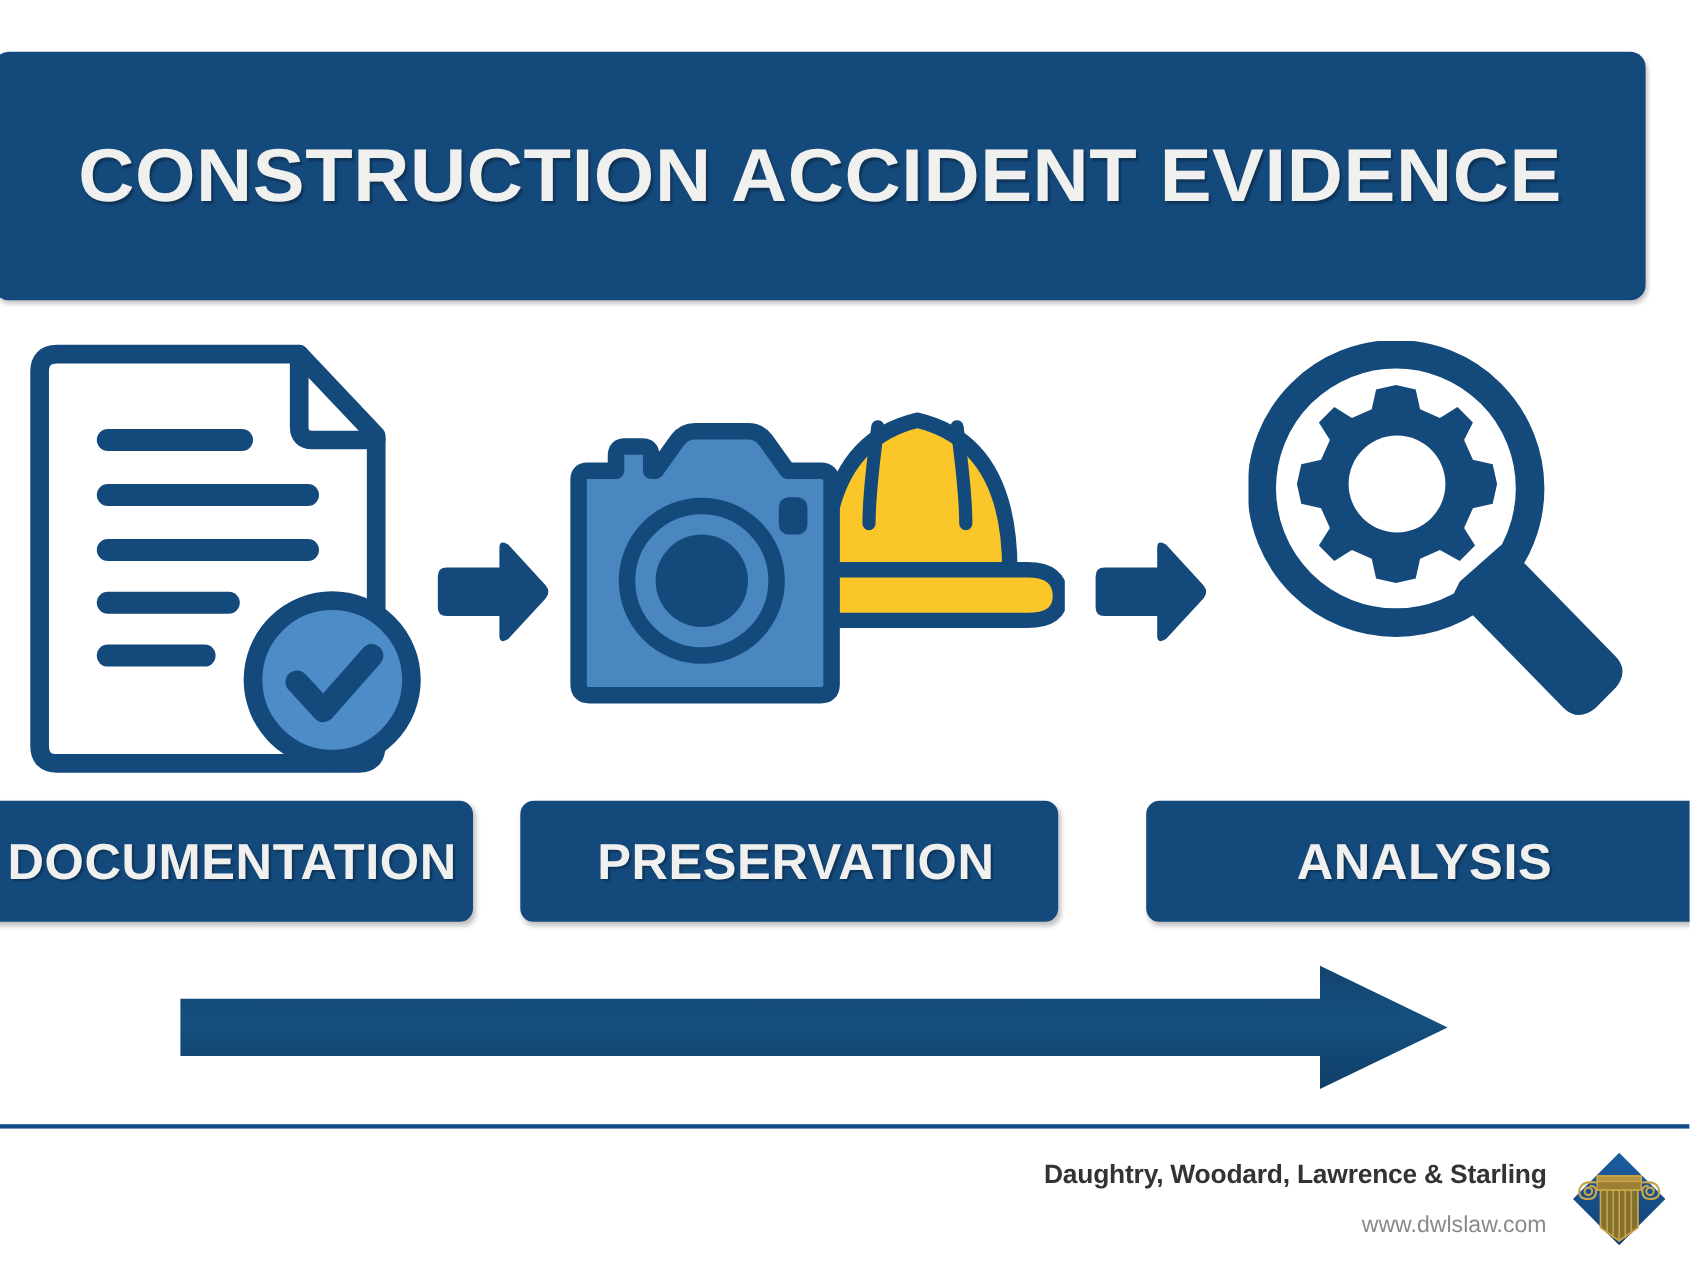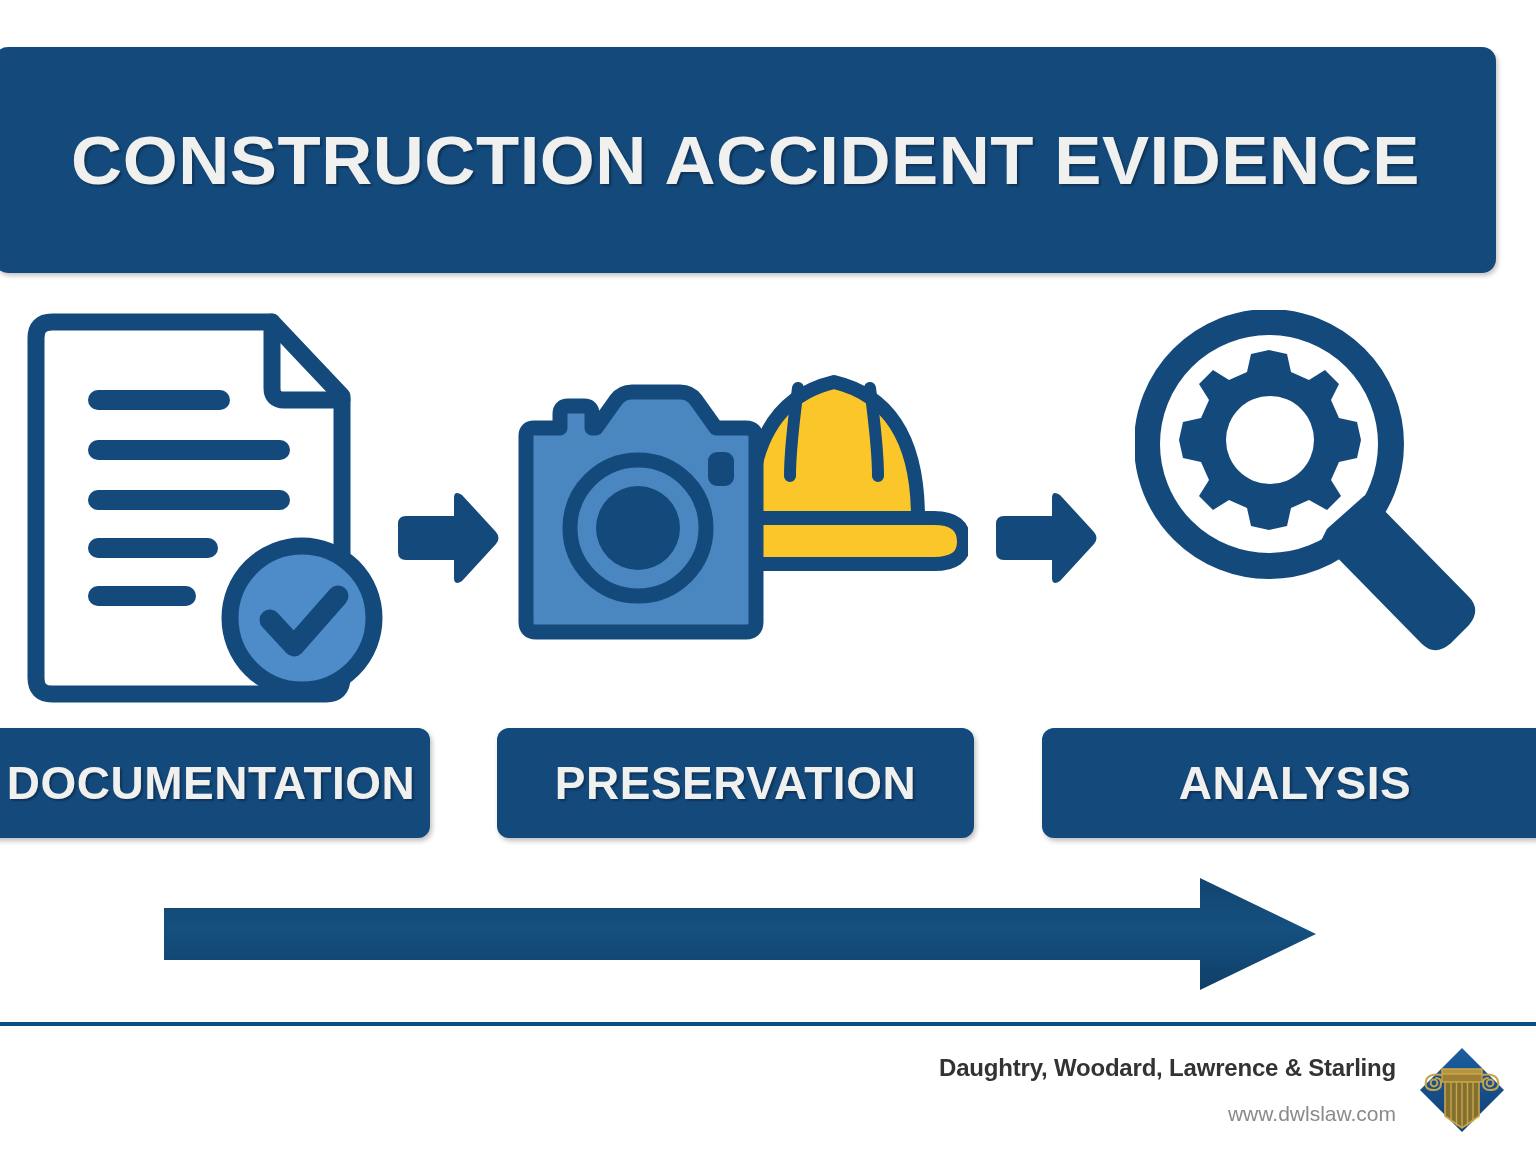"PRESERVATION" #stage-box-1 { left: 497px -> 473px; padding-left: none -> 12px }
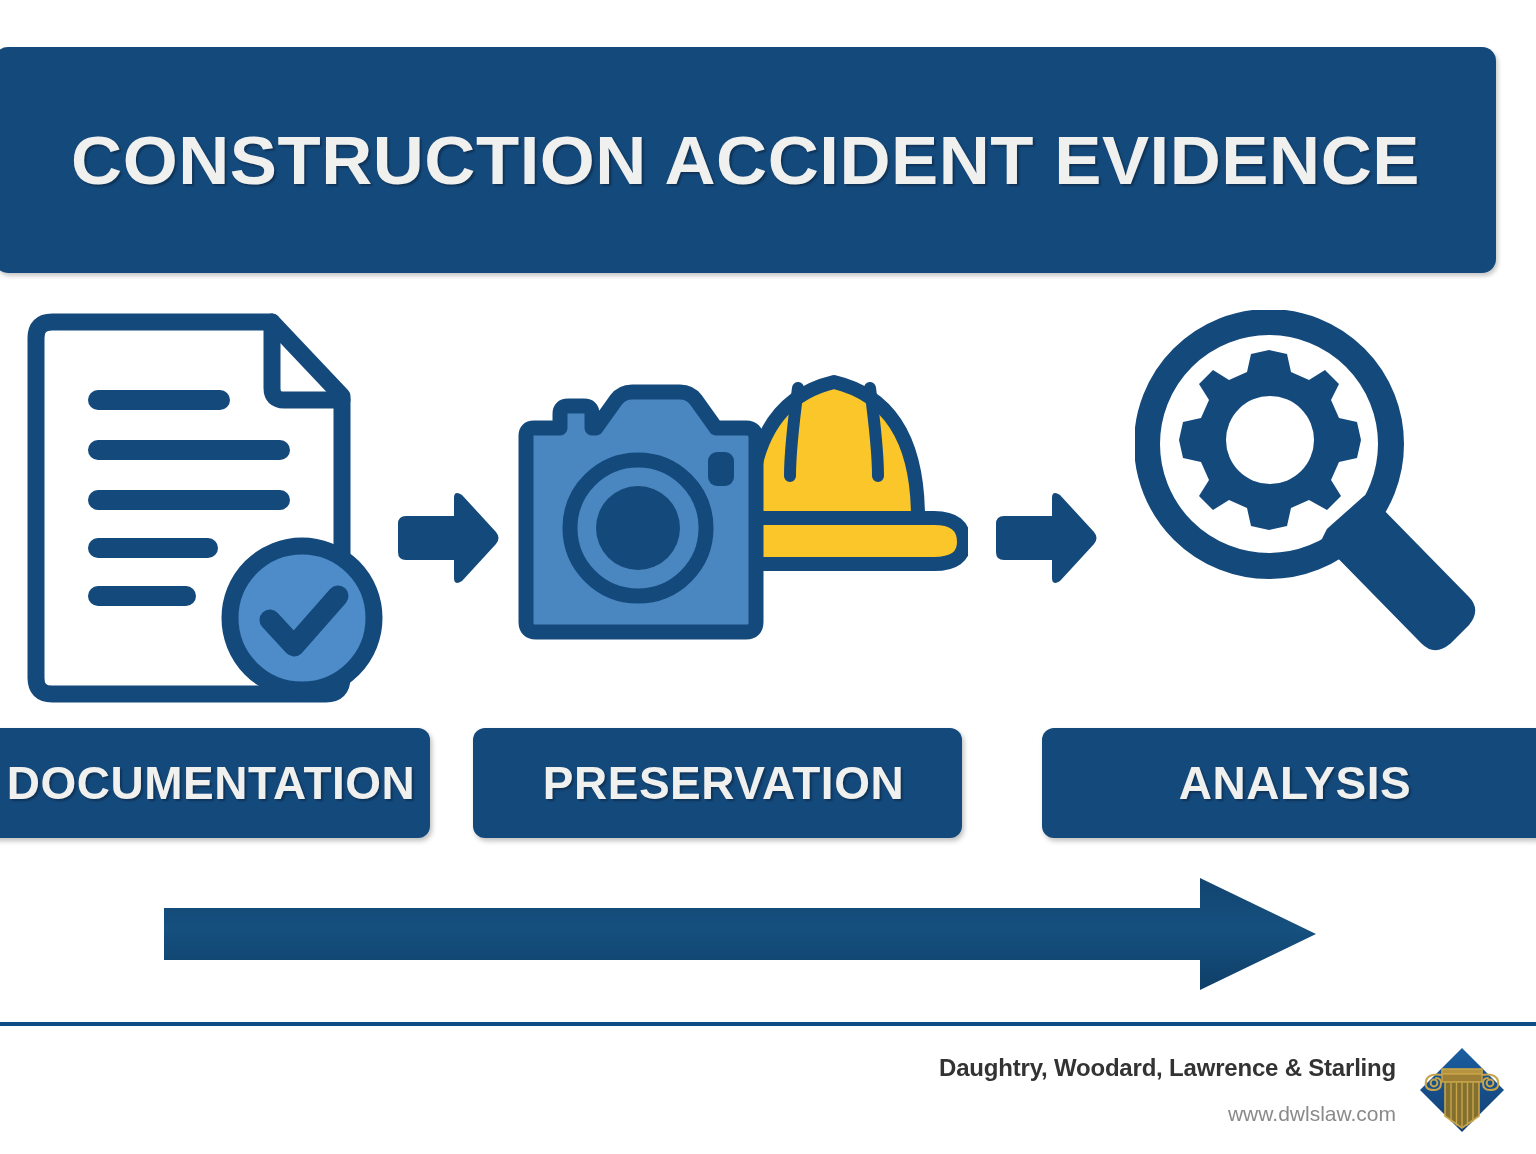"Daughtry, Woodard, Lawrence & Starling" #footer { padding-right: 26px -> 16px }
